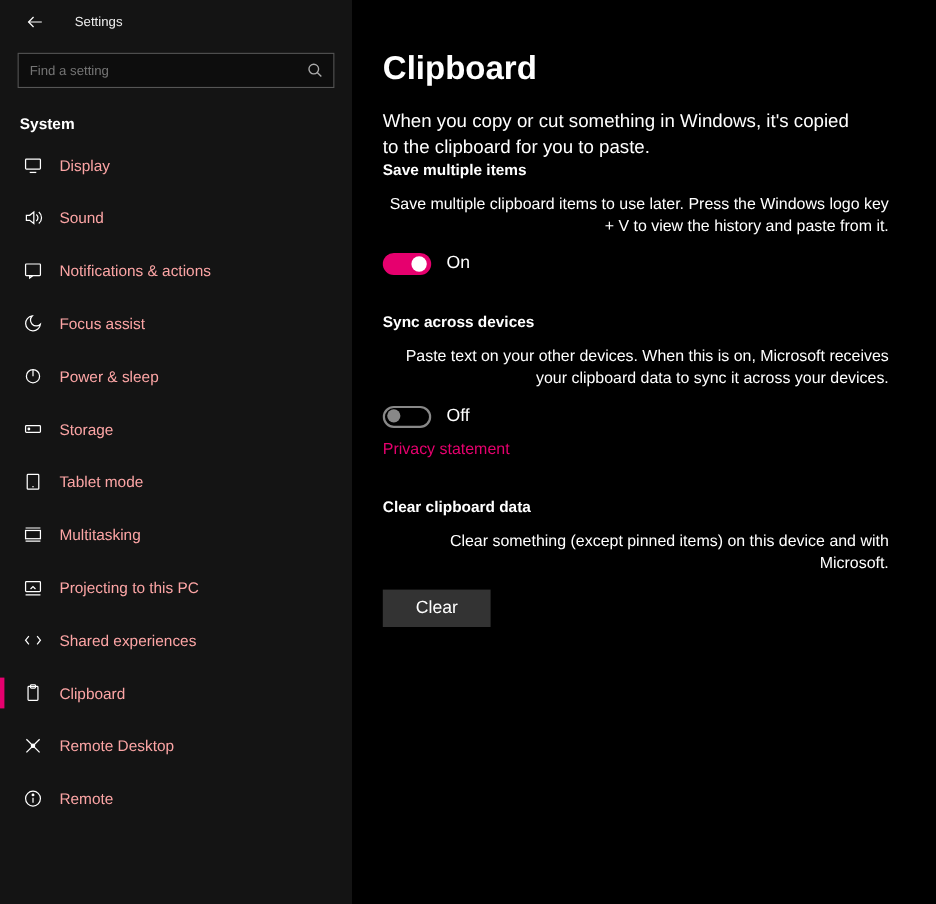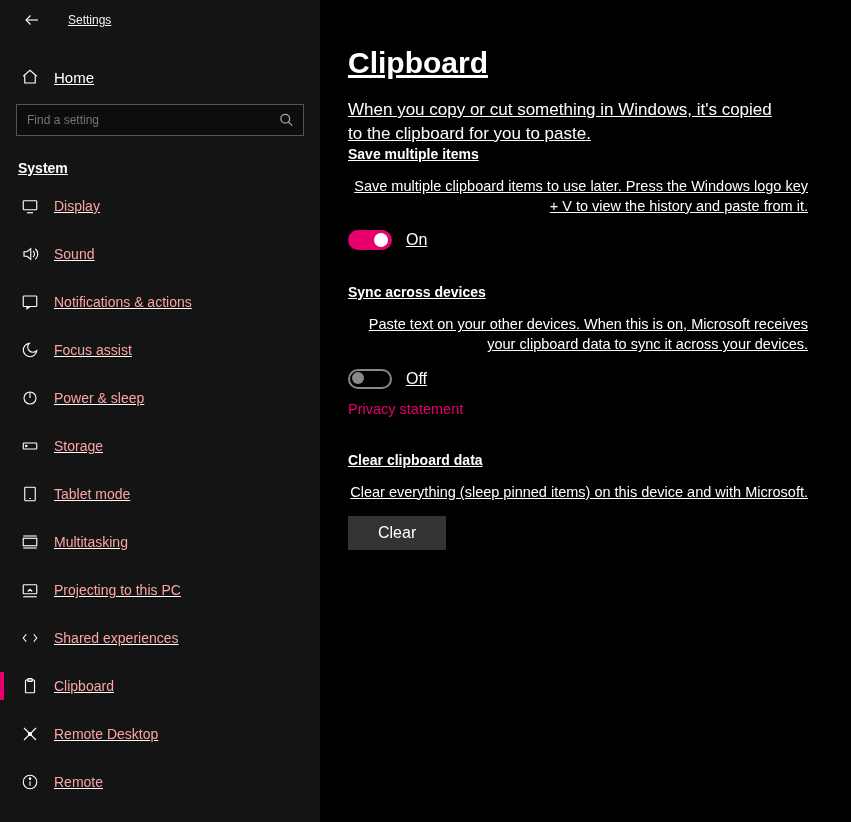"Settings" .app { text-decoration: underline -> none }
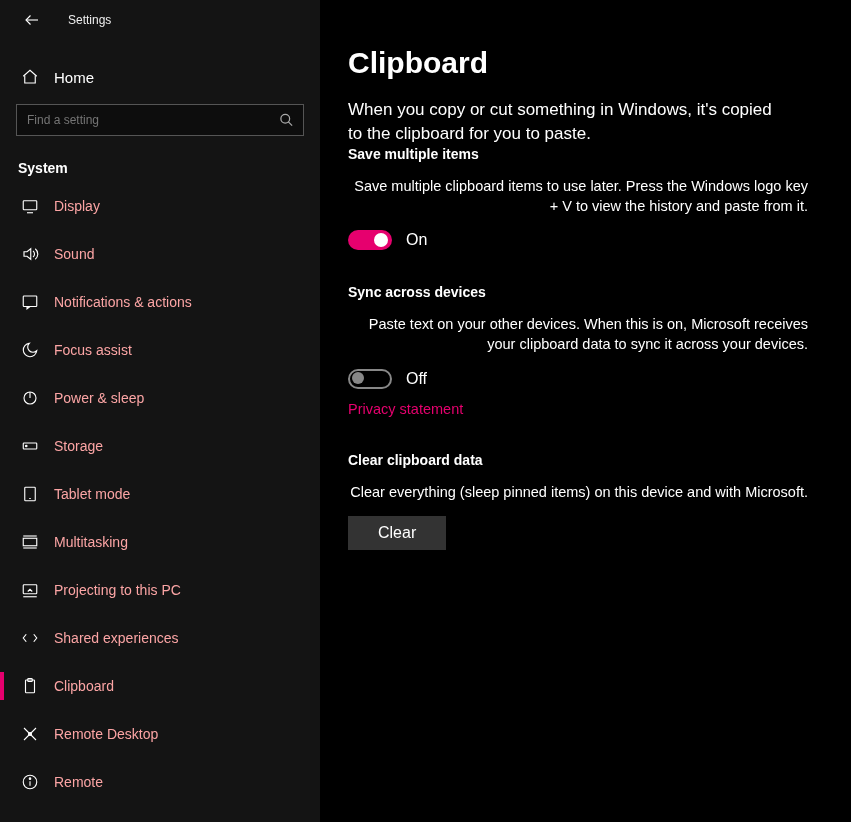"Home" div.home-row { html: <div> <span> <svg> <path></path> <path></path> </svg> </span> <span>Home</span> </div> -> none }
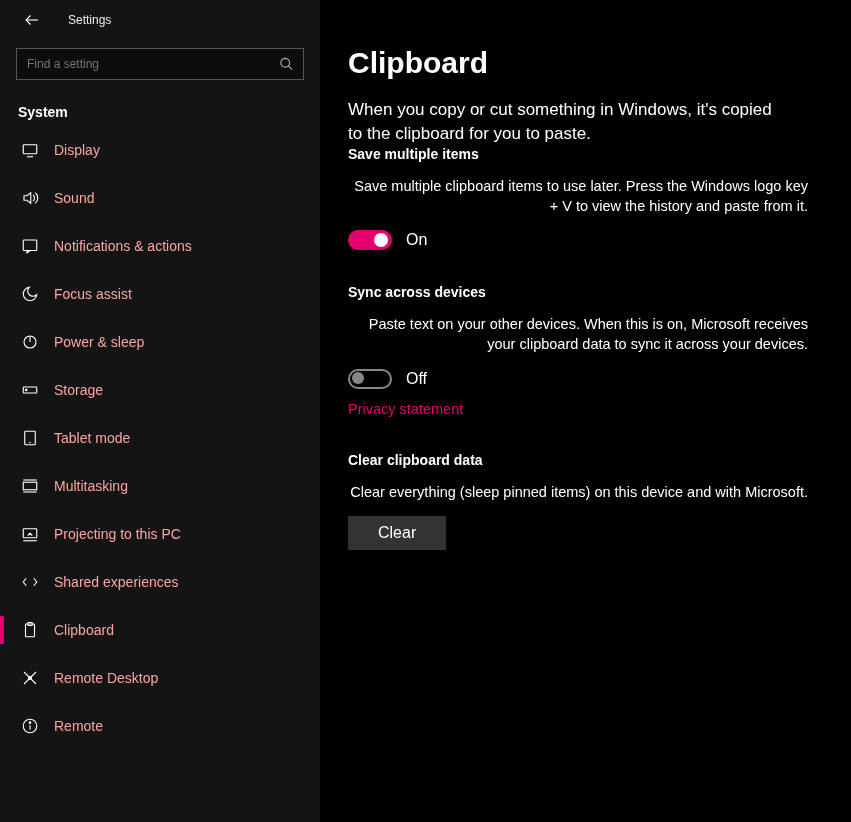"Clear everything (sleep pinned items)" div.section-desc { text: everything (sleep -> something (except }
